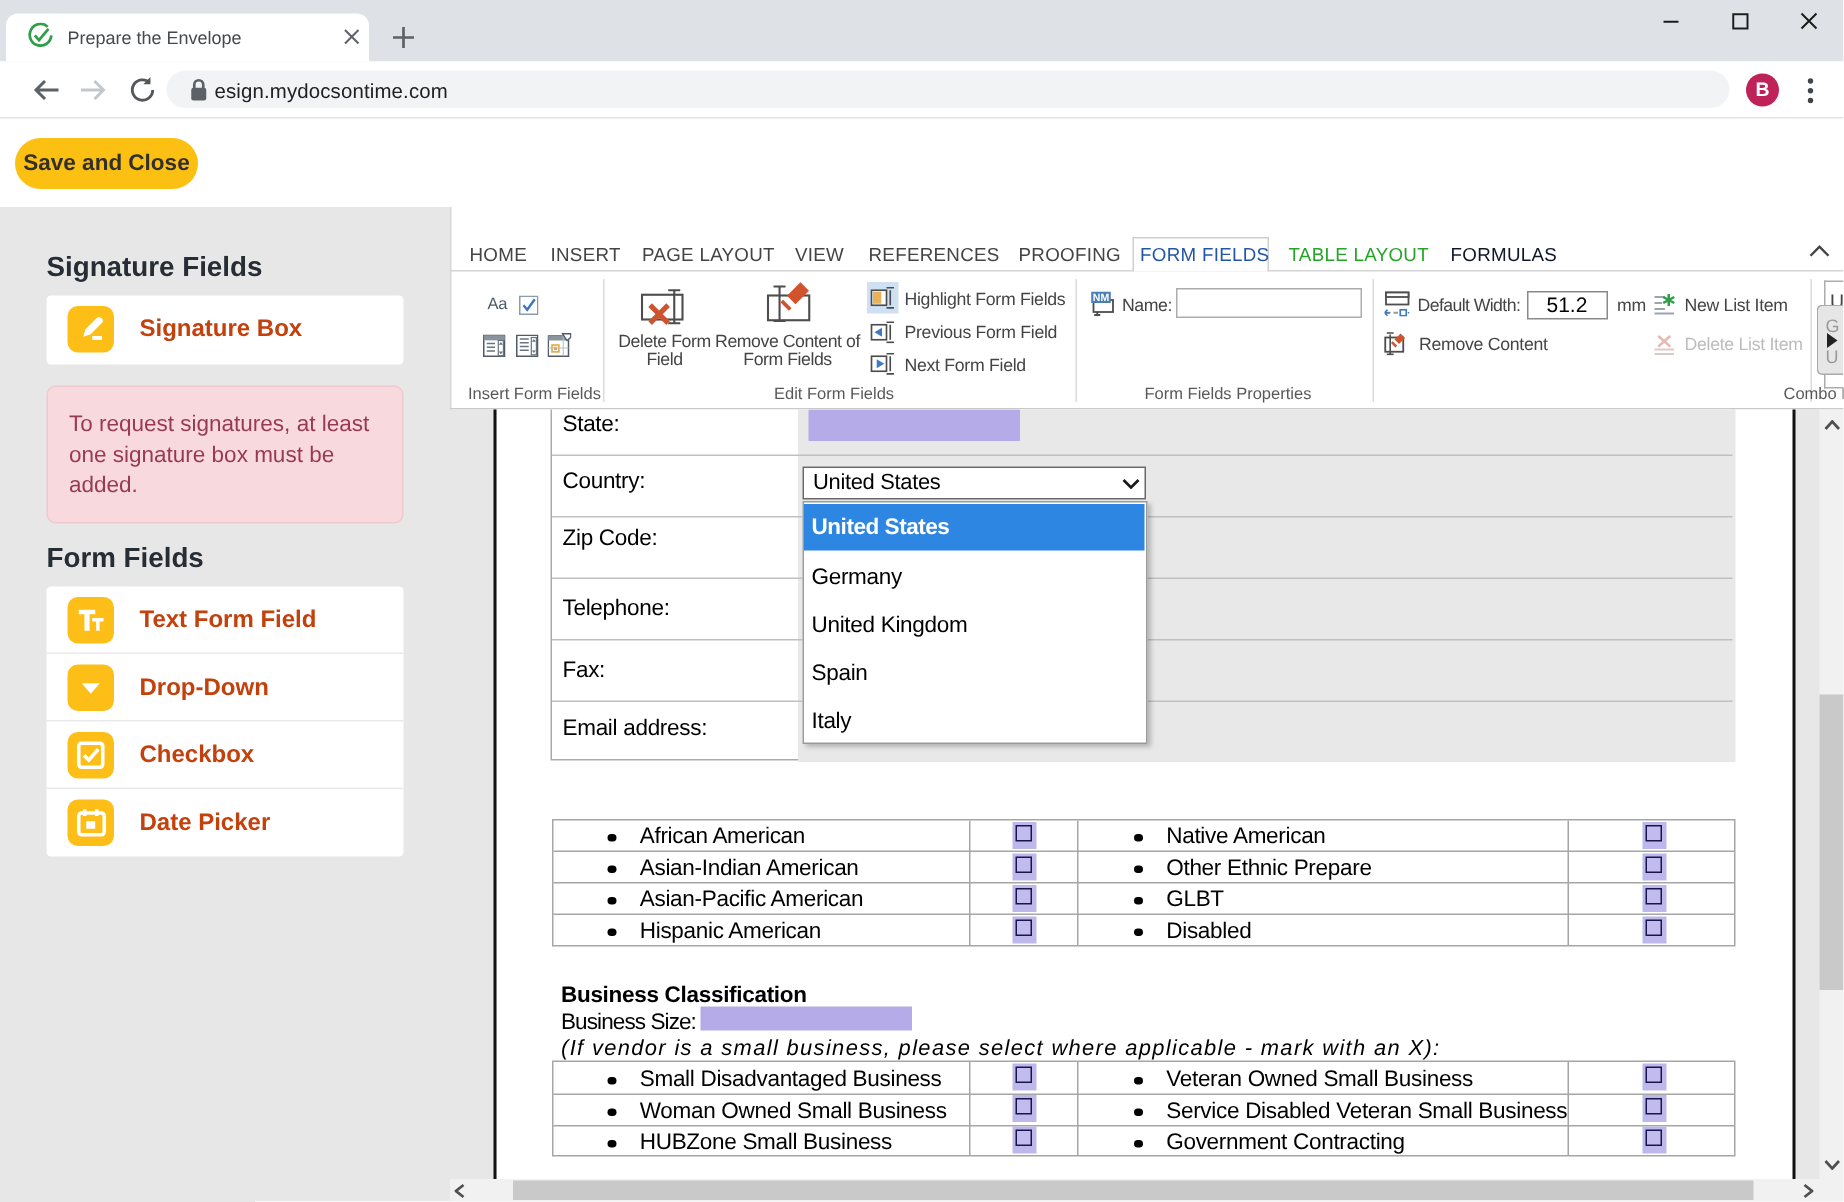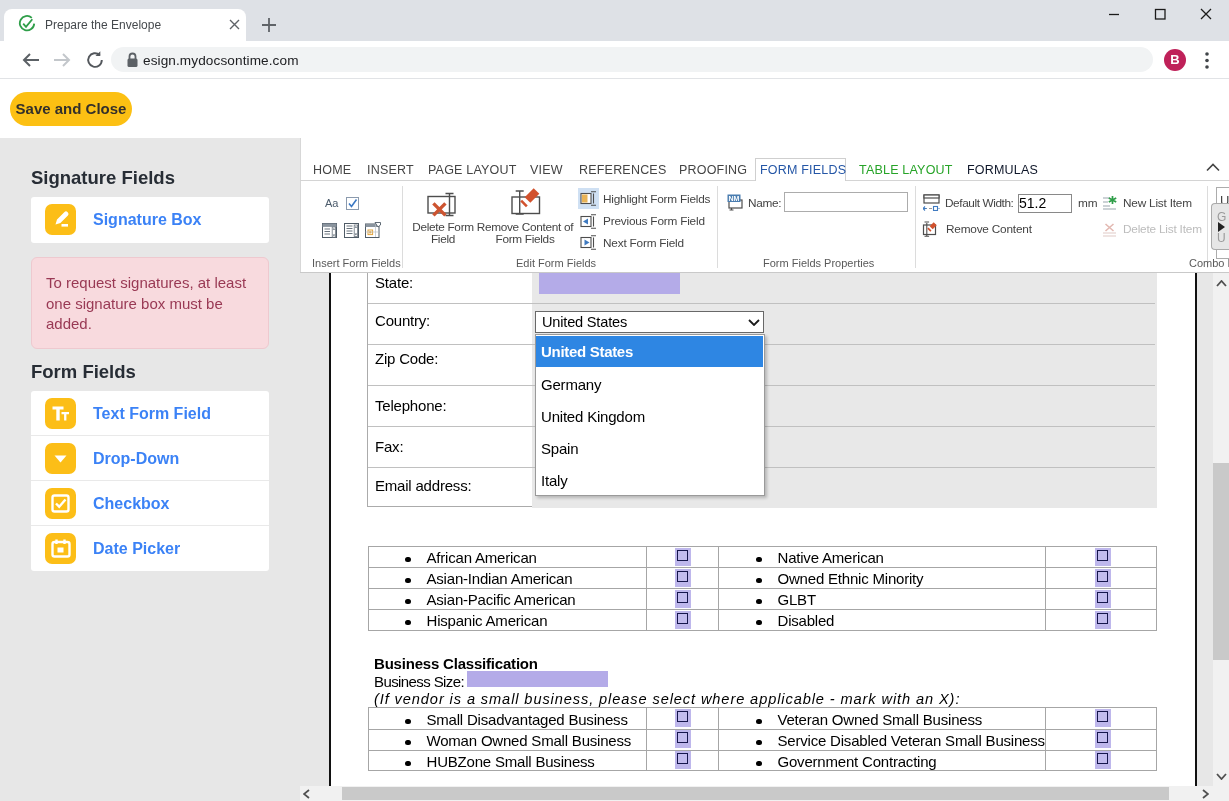"51.2" div.abs { padding-left: 0 -> 12px }
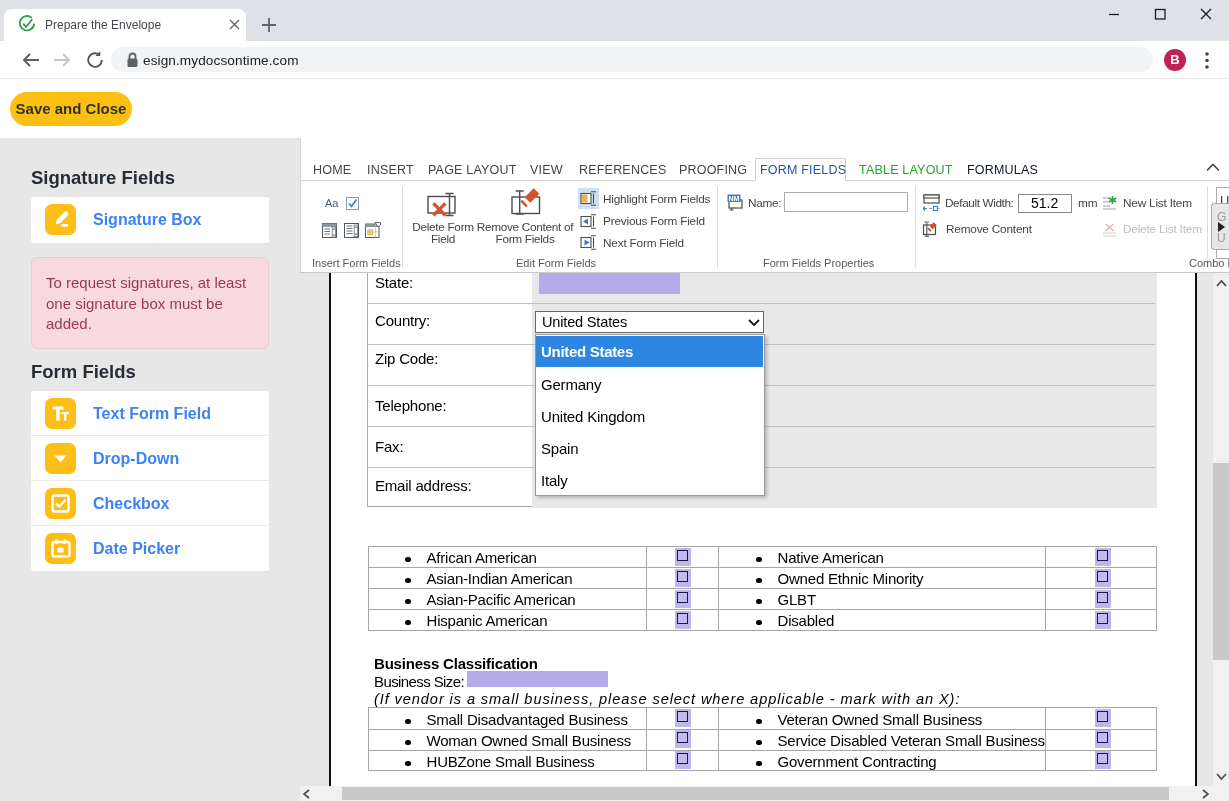"Signature Box" .clabel { color: #3b82f6 -> #c2410c }
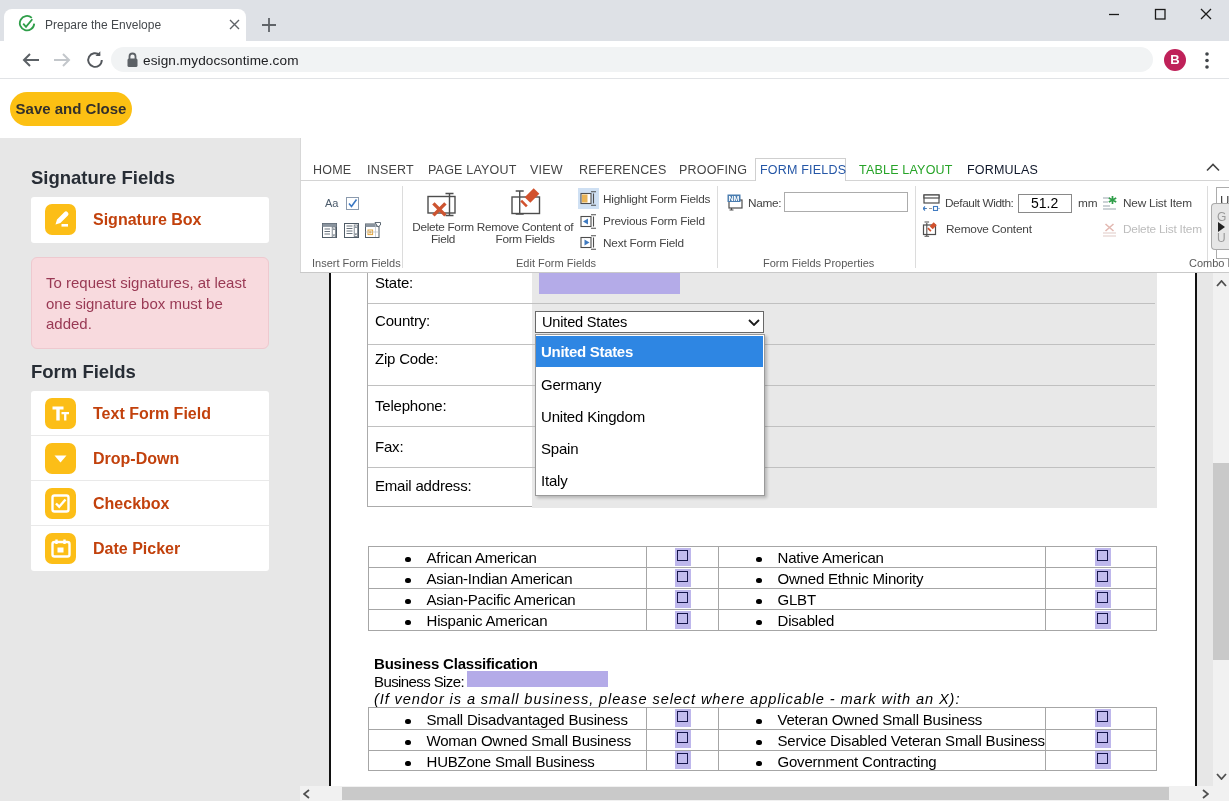"Owned Ethnic Minority" div.bt2 { text: Owned Ethnic Minority -> Other Ethnic Prepare }
